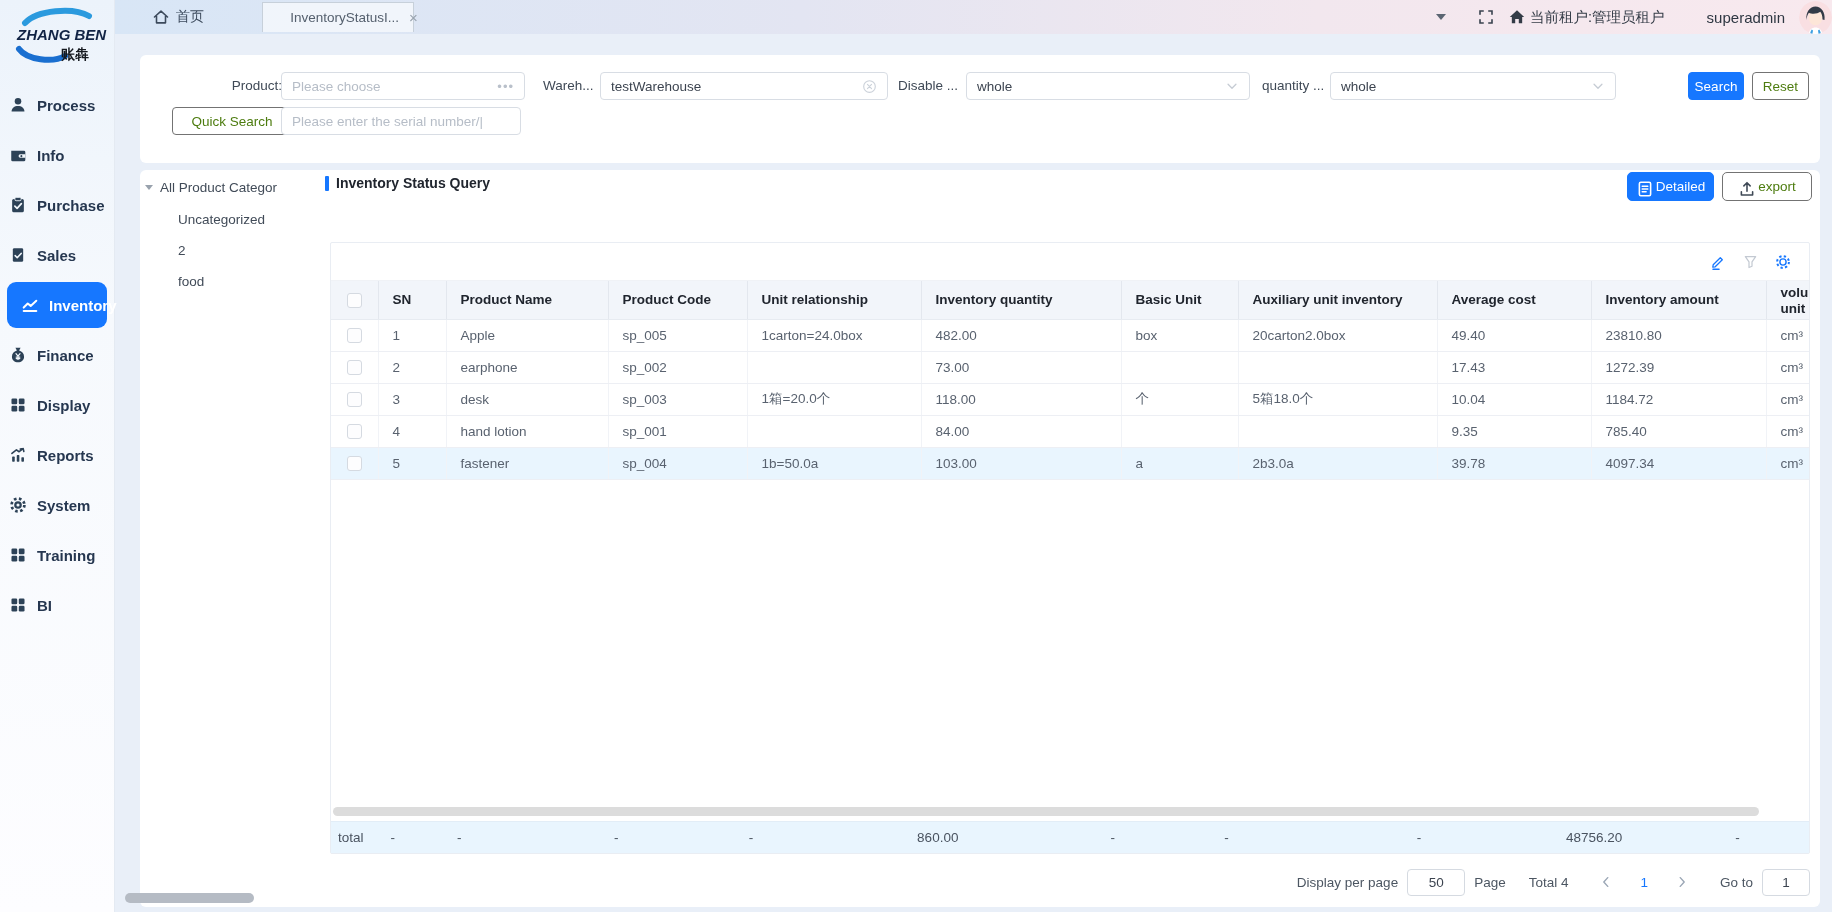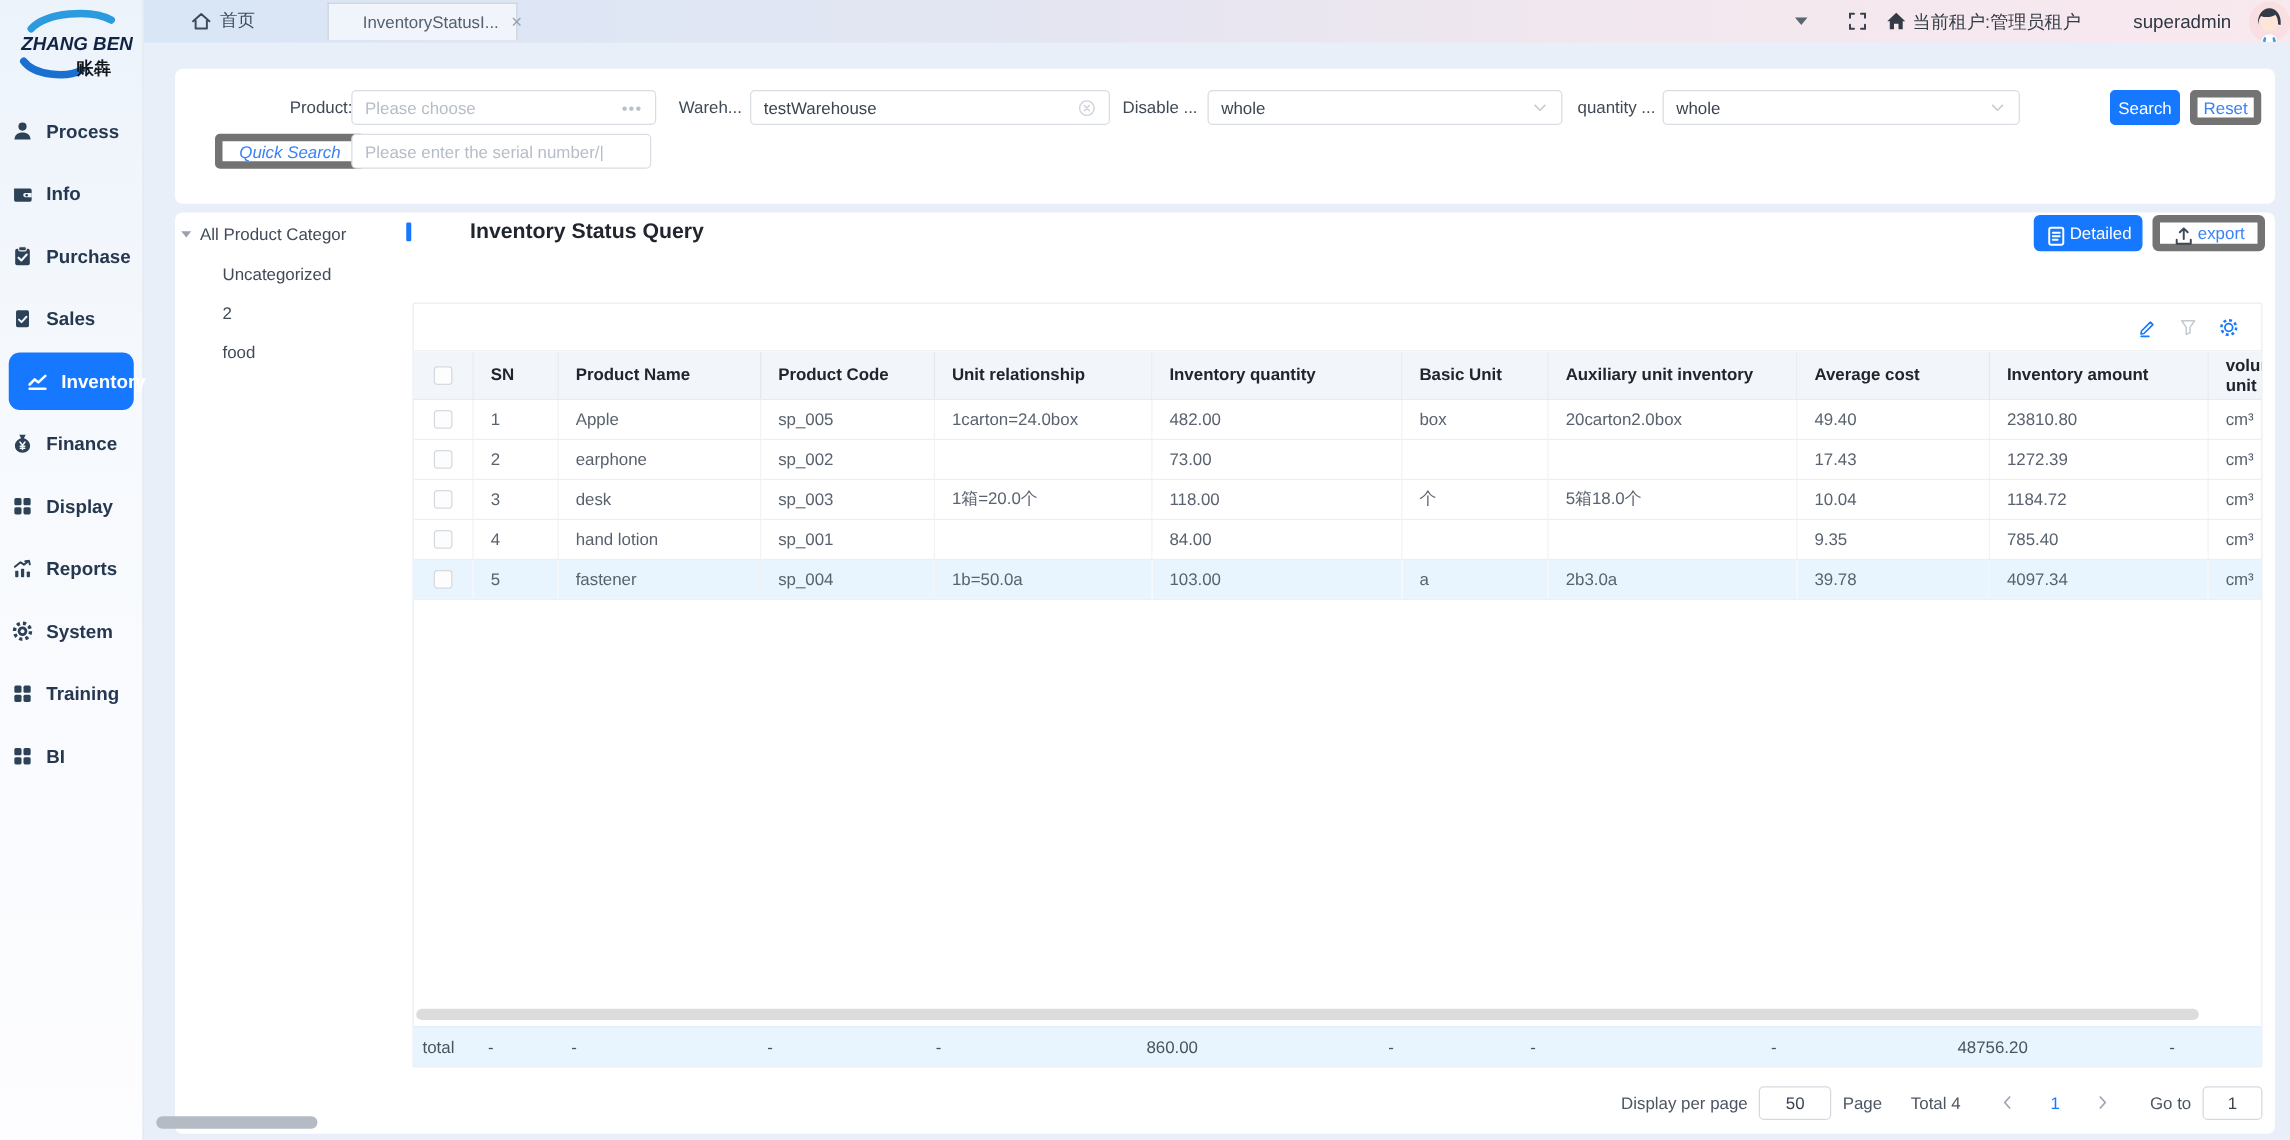"Reset" .btn-plain { border: 6px solid #737373 -> 1px solid #737373; color: #3b82f6 -> #4d7c0f }
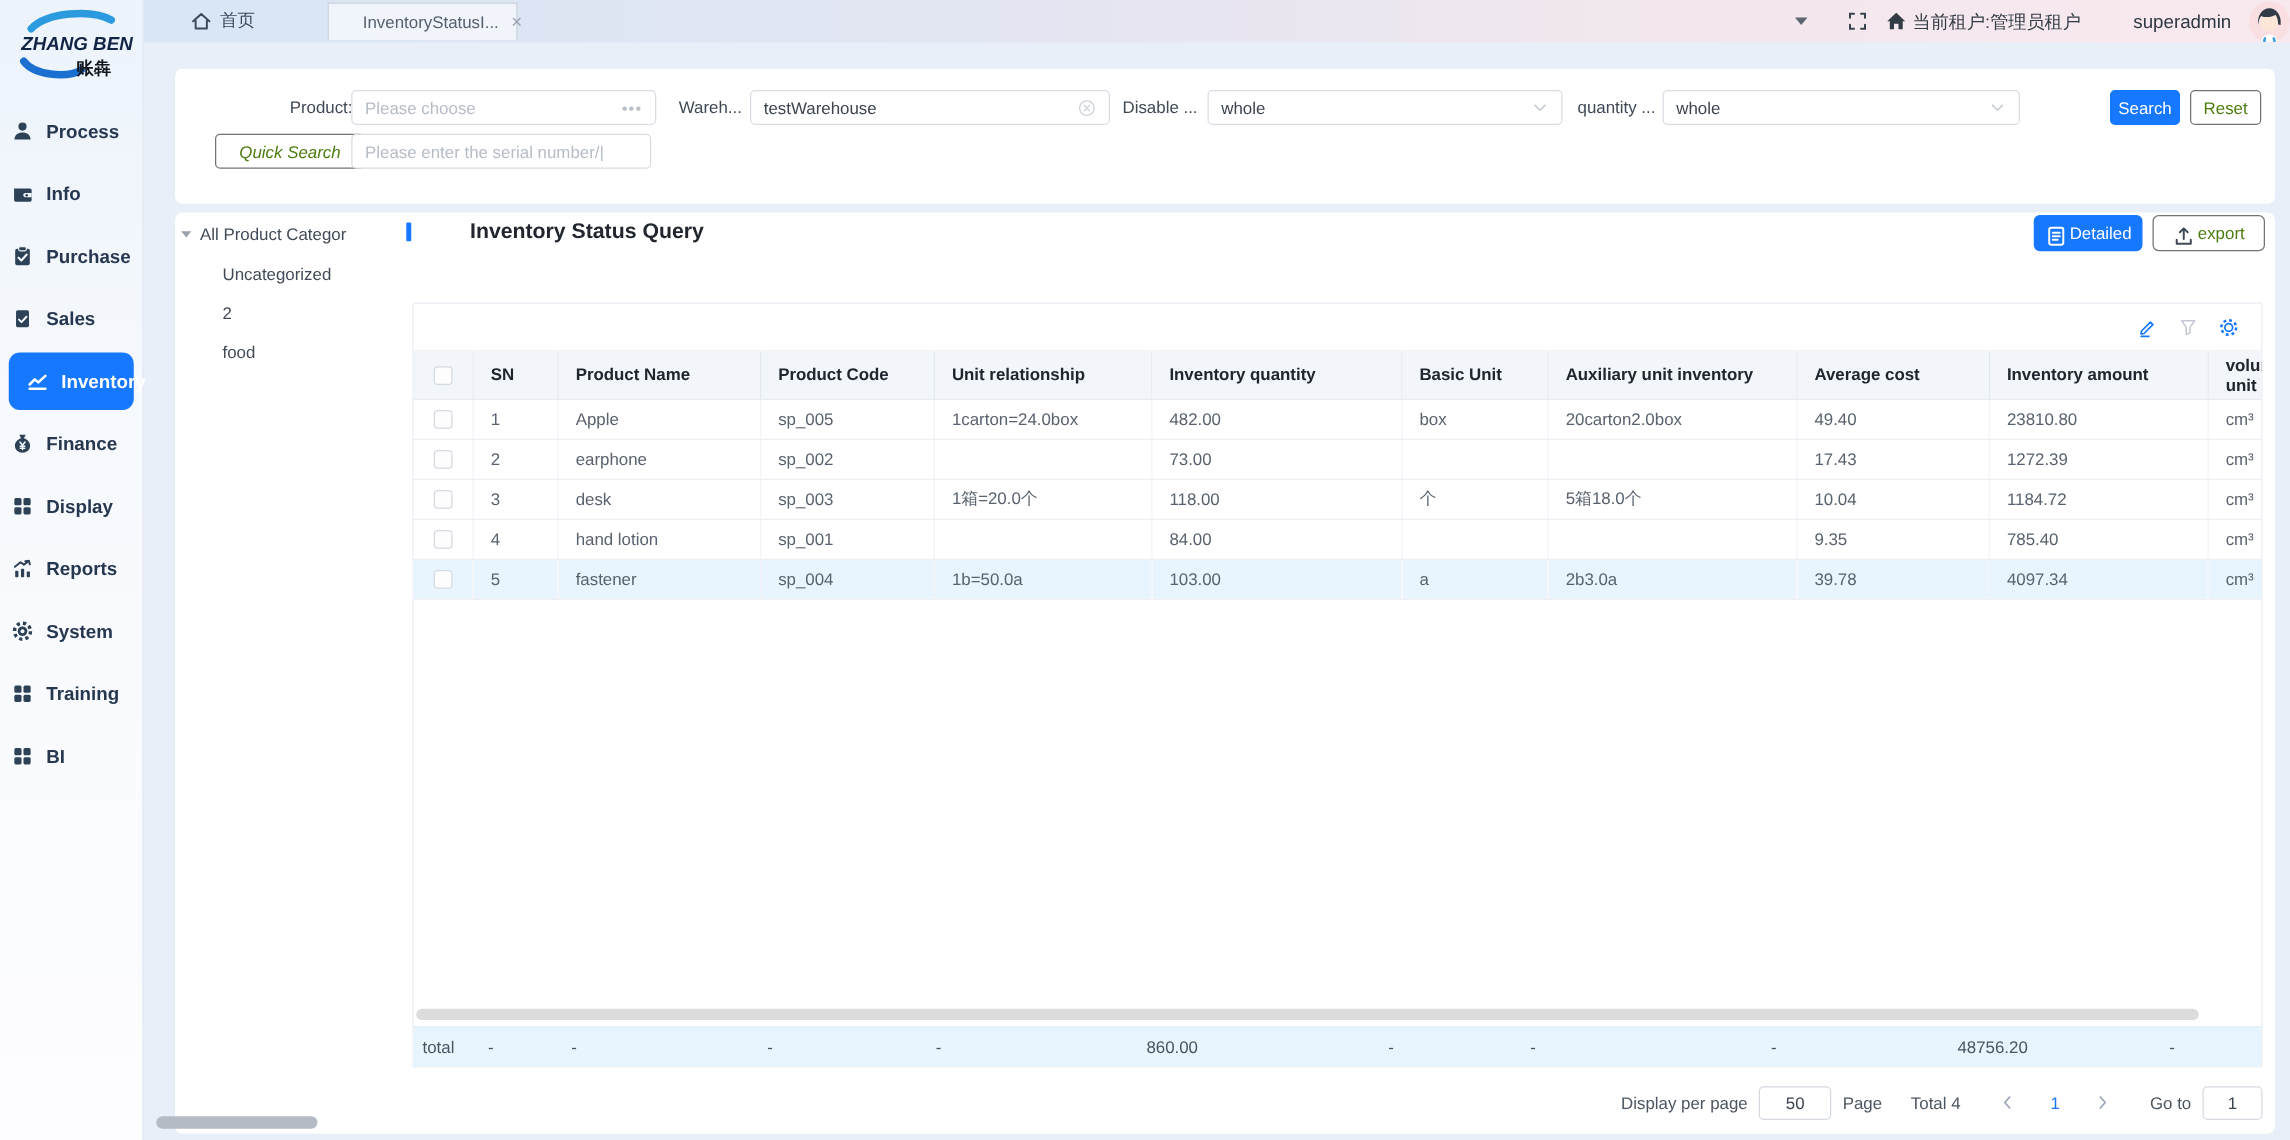"Quick Search" .quick-btn { font-style: italic -> none }
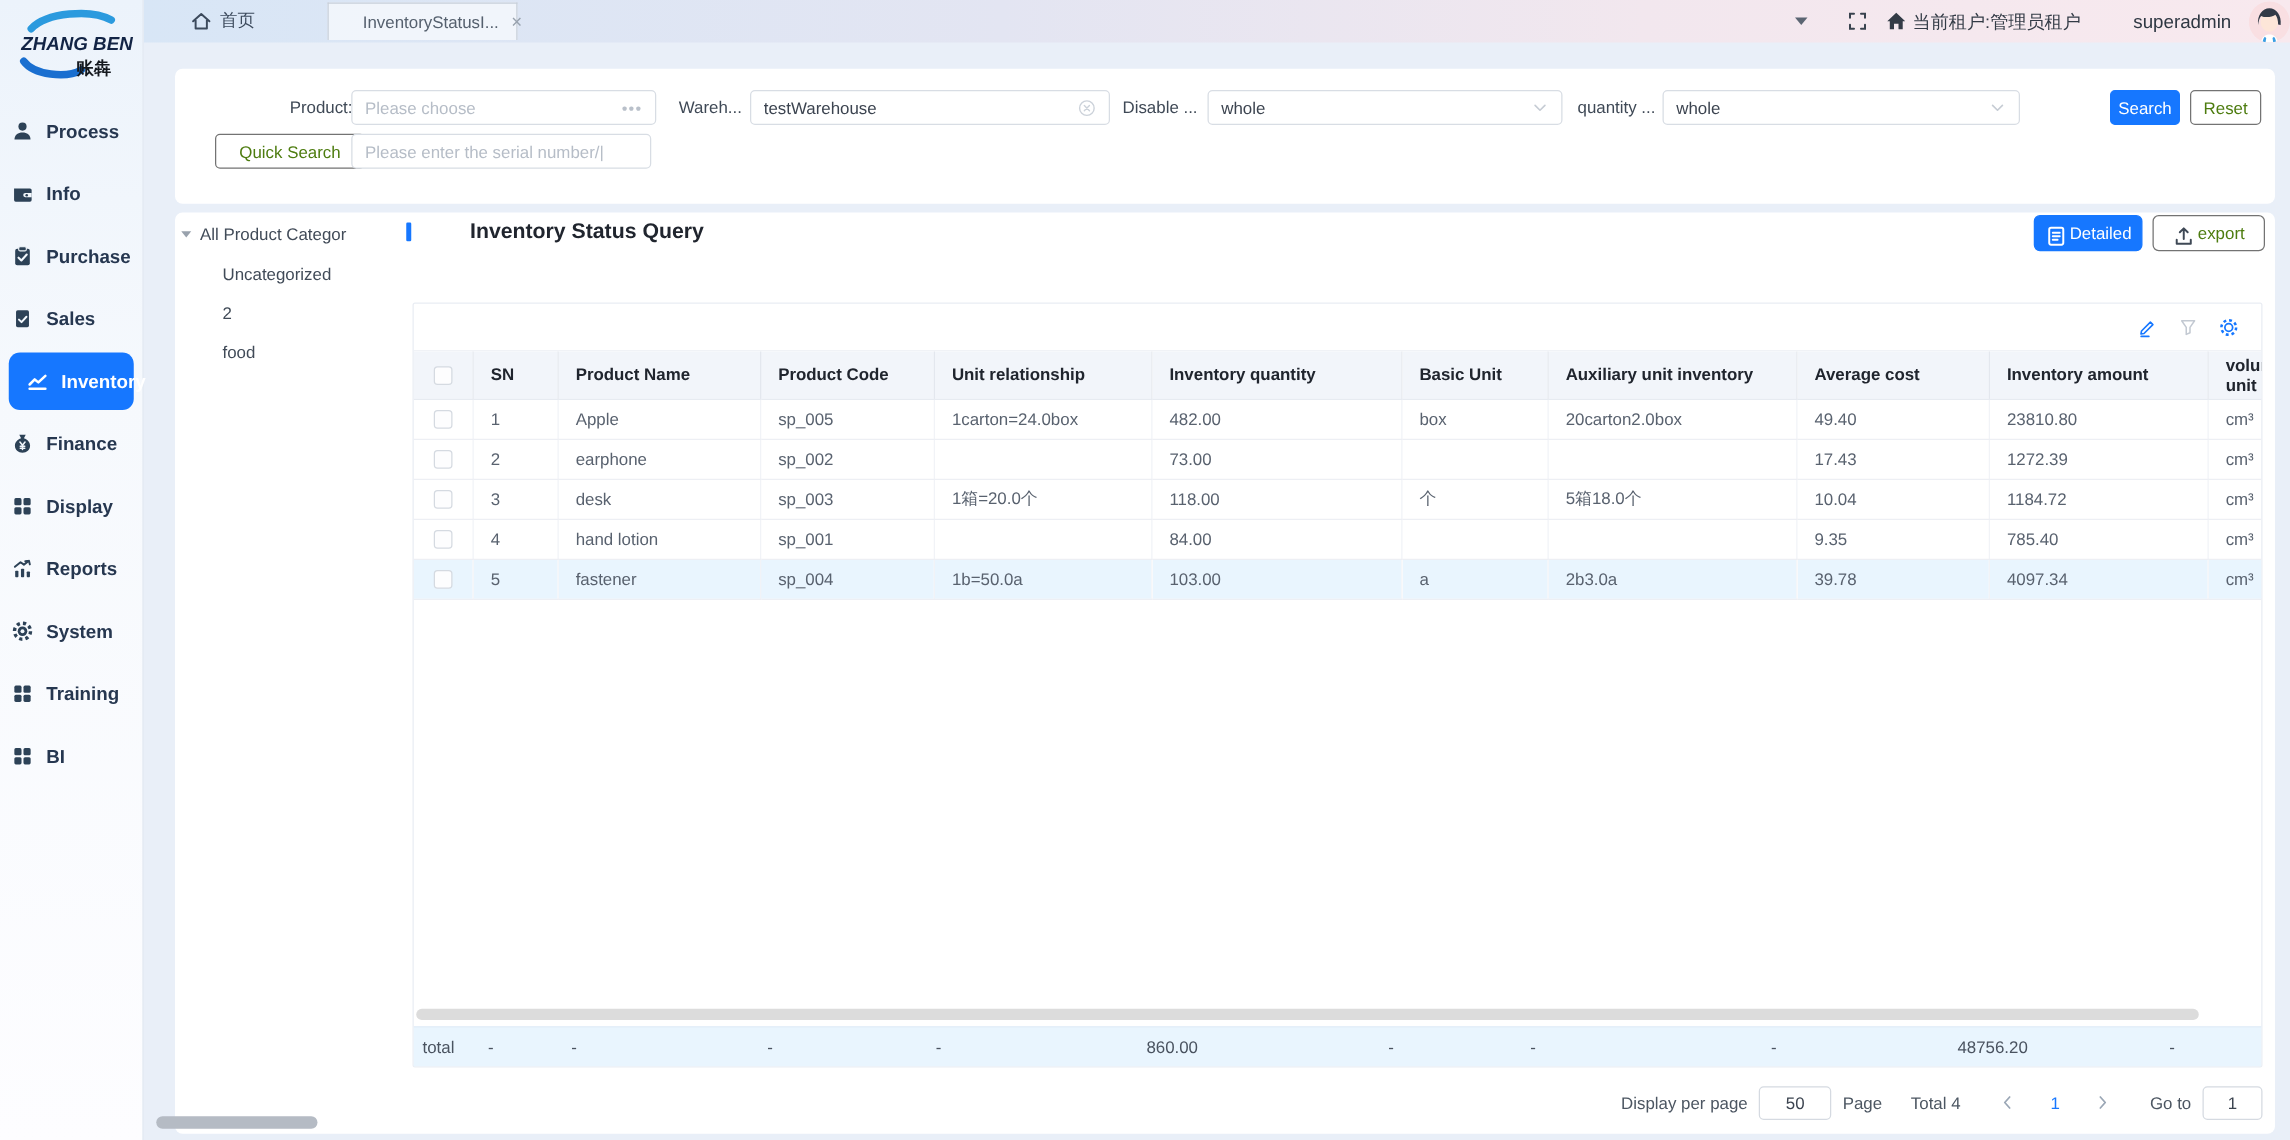"Inventory Status Query" .panel-title b { font-size: 17px -> 14px; margin-left: 40px -> none }
